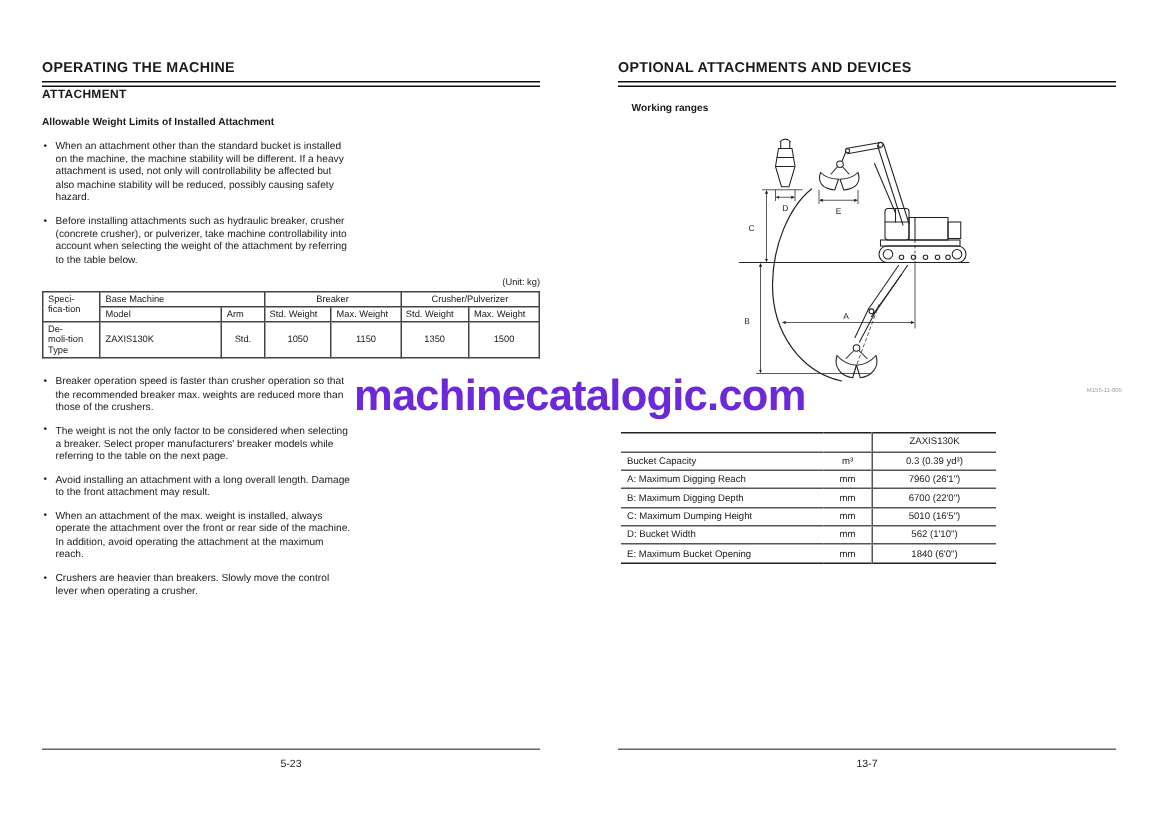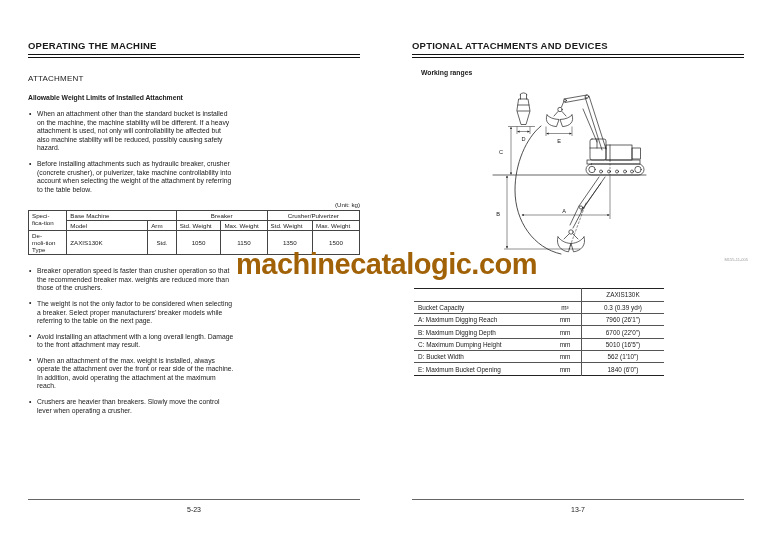"ATTACHMENT" .section-title { font-weight: normal -> bold; margin-top: 16px -> 0 }
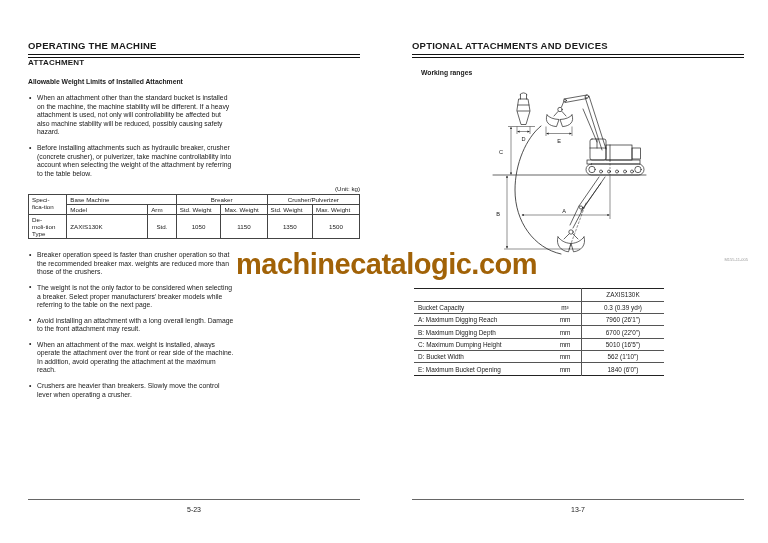"machinecatalogic.com" .watermark { color: #a16207 -> #6d28d9 }
